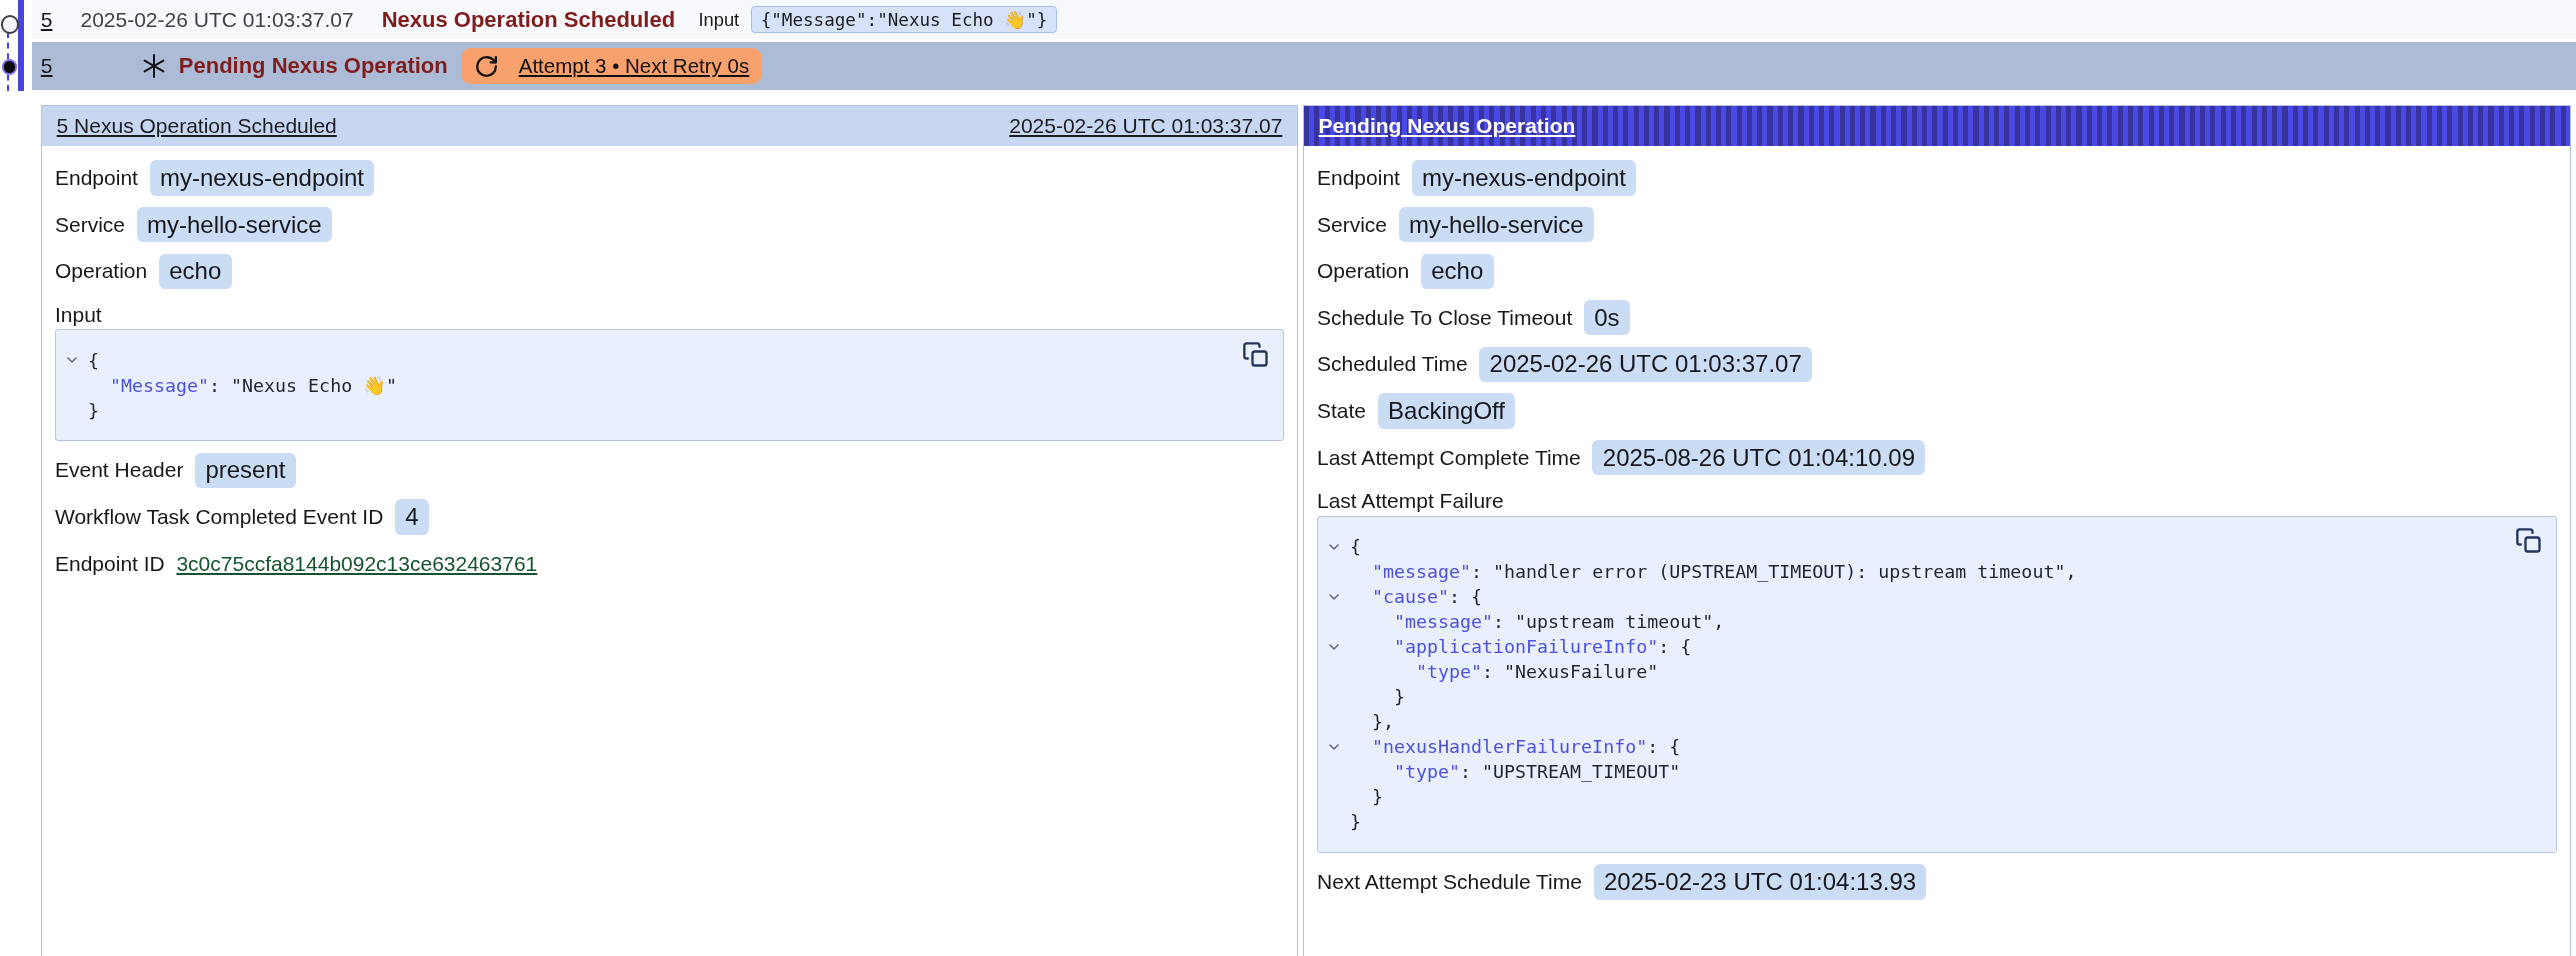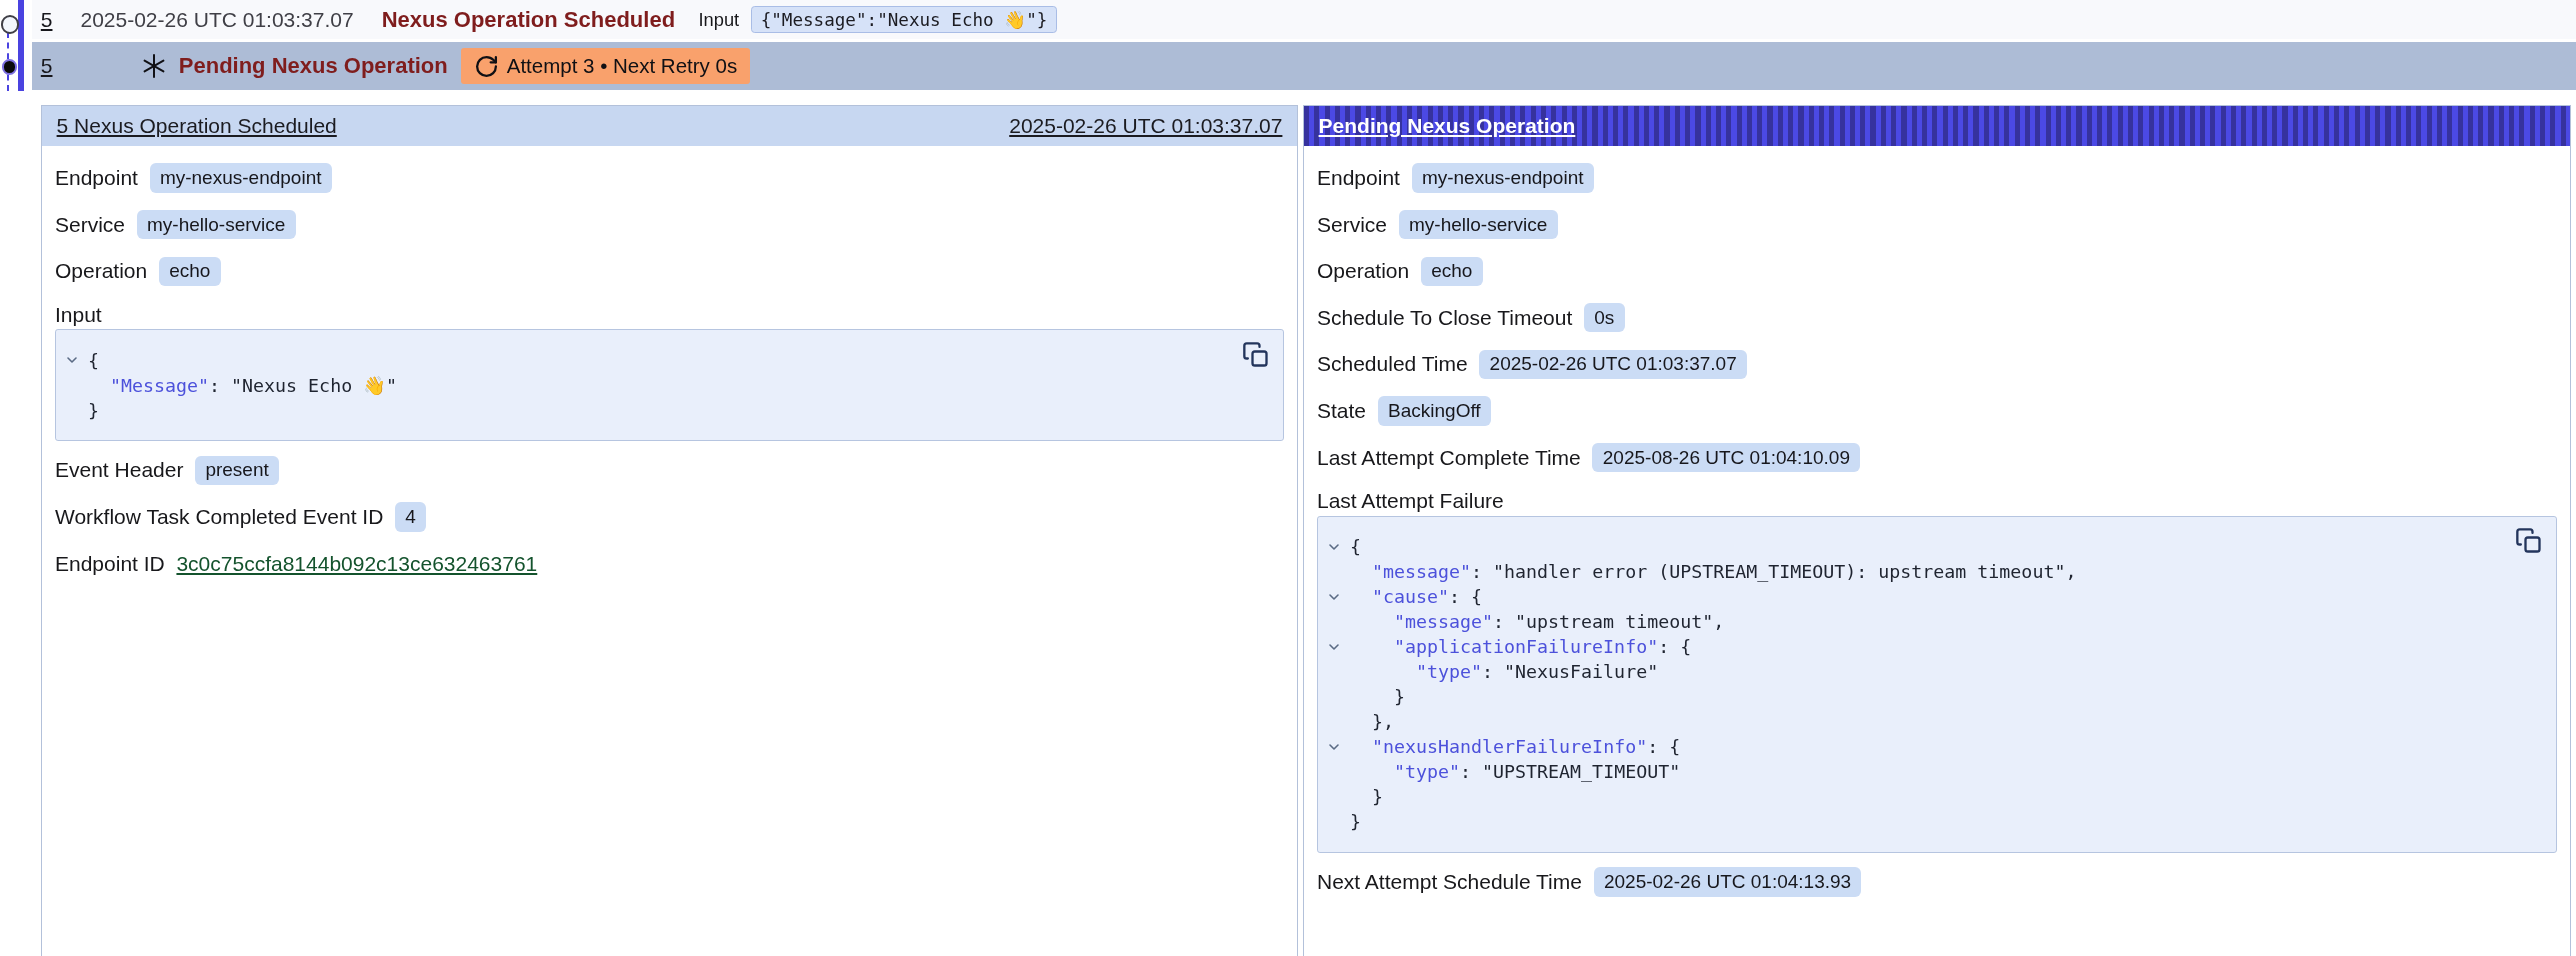"Attempt 3 • Next Retry" .attempt-badge { border-radius: 3px -> 10px; gap: 8px -> 20px; text-decoration: none -> underline }
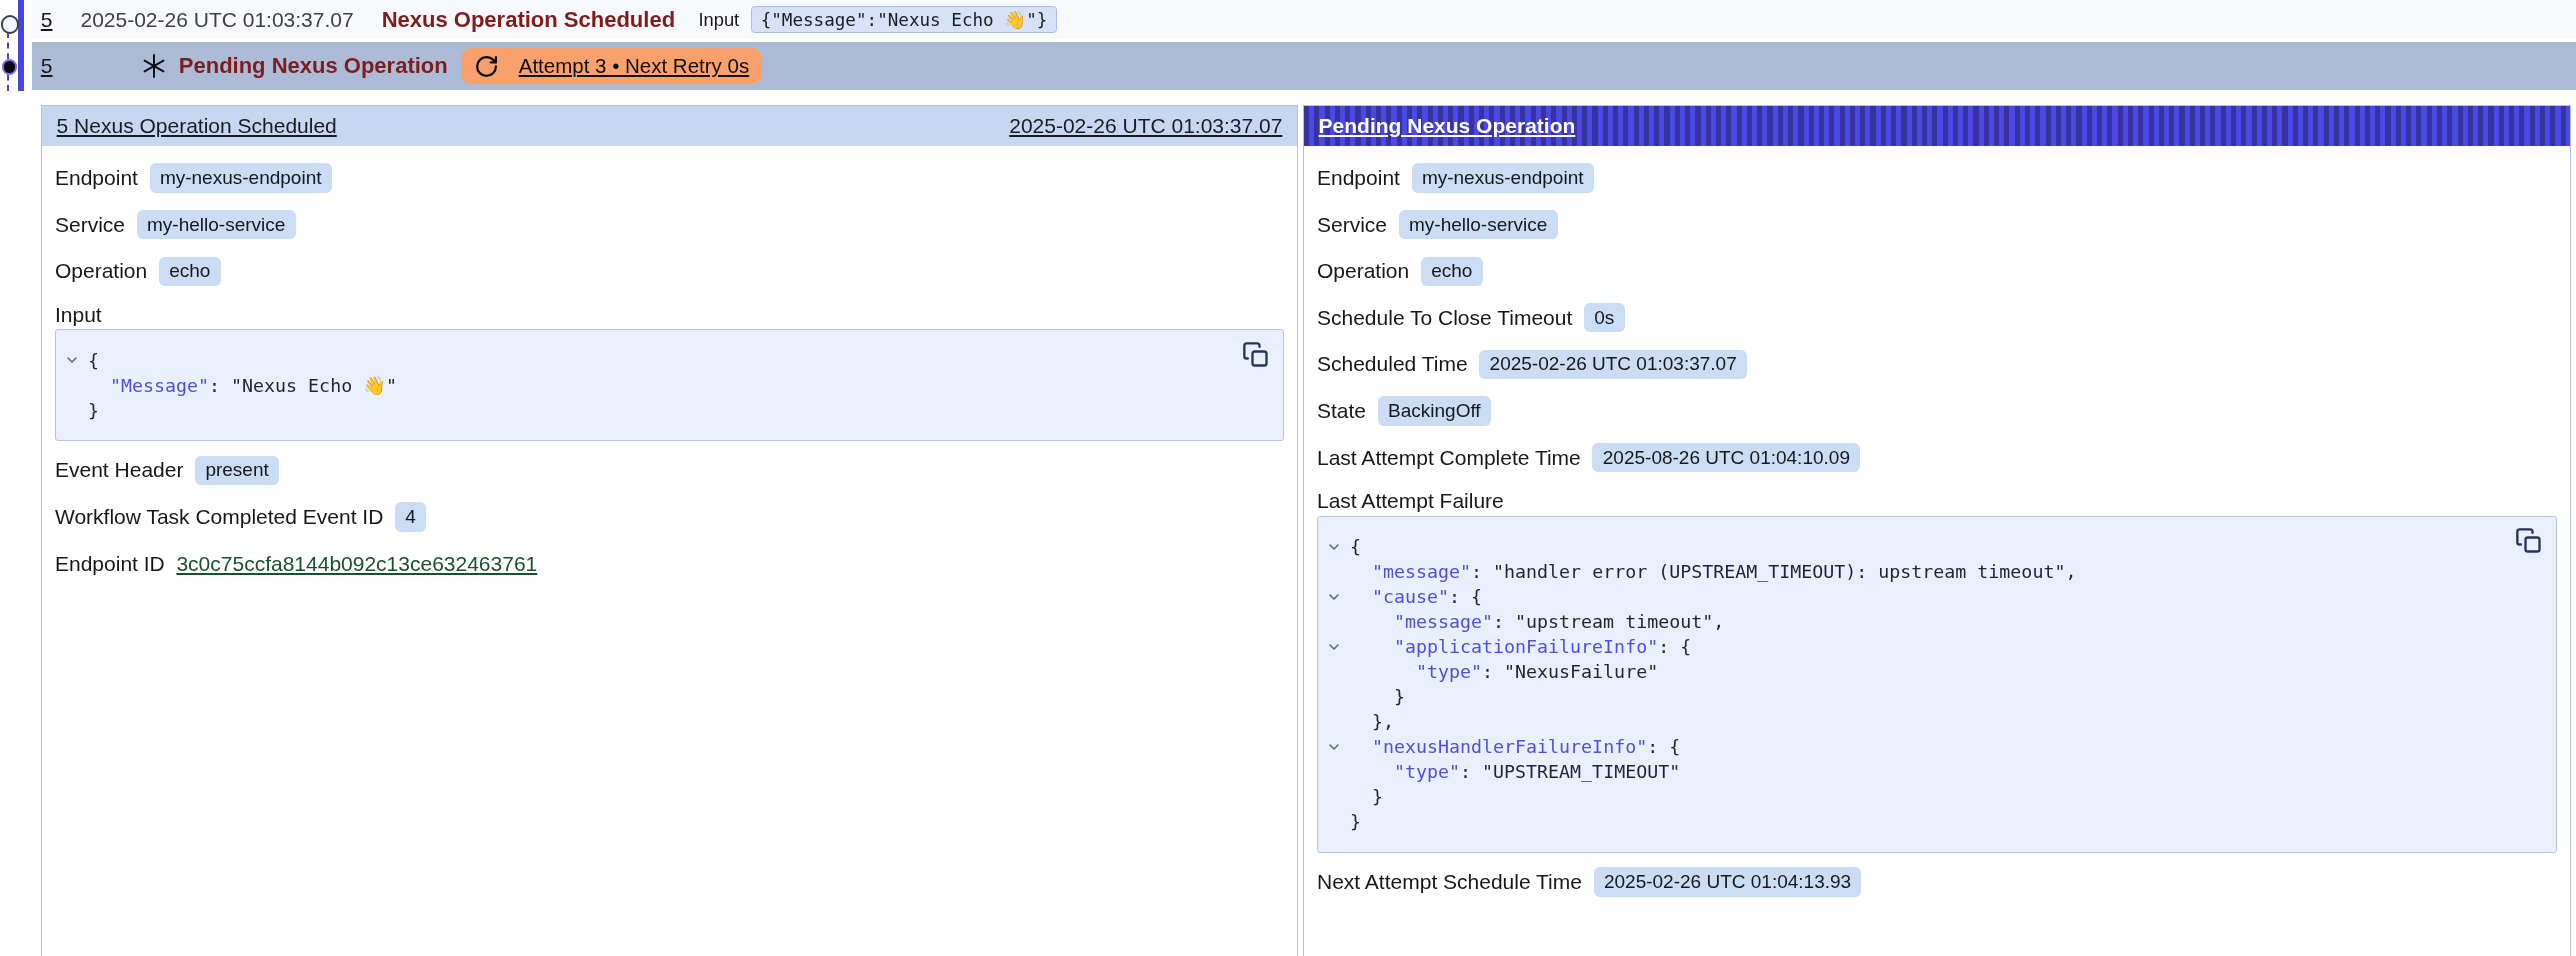"my-nexus-endpoint" .field-badge { font-size: 19px -> 24px }
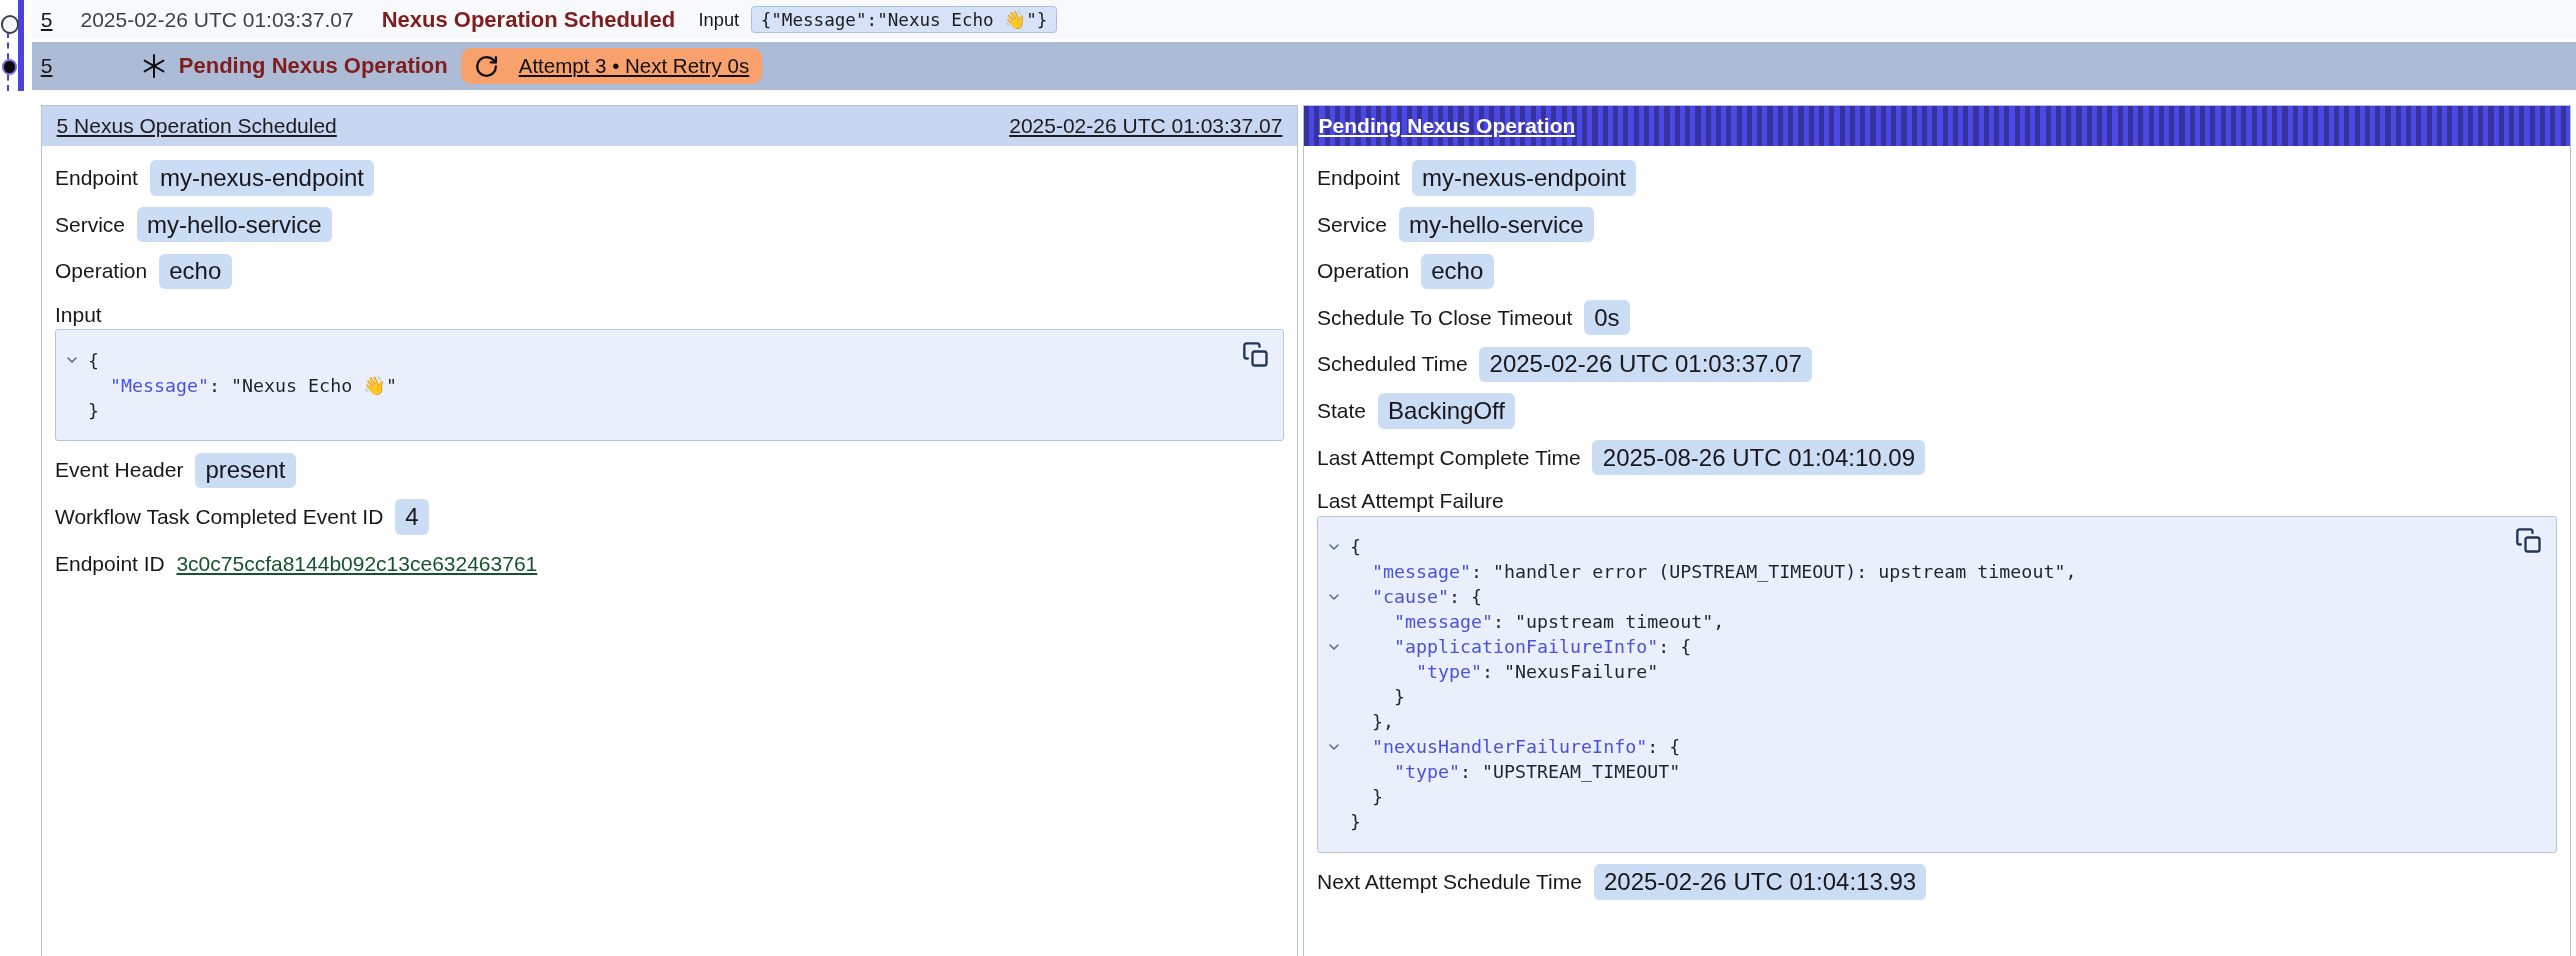"2025-02-26 UTC 01:04:13.93" span.field-badge { text: 2025-02-26 -> 2025-02-23 }
